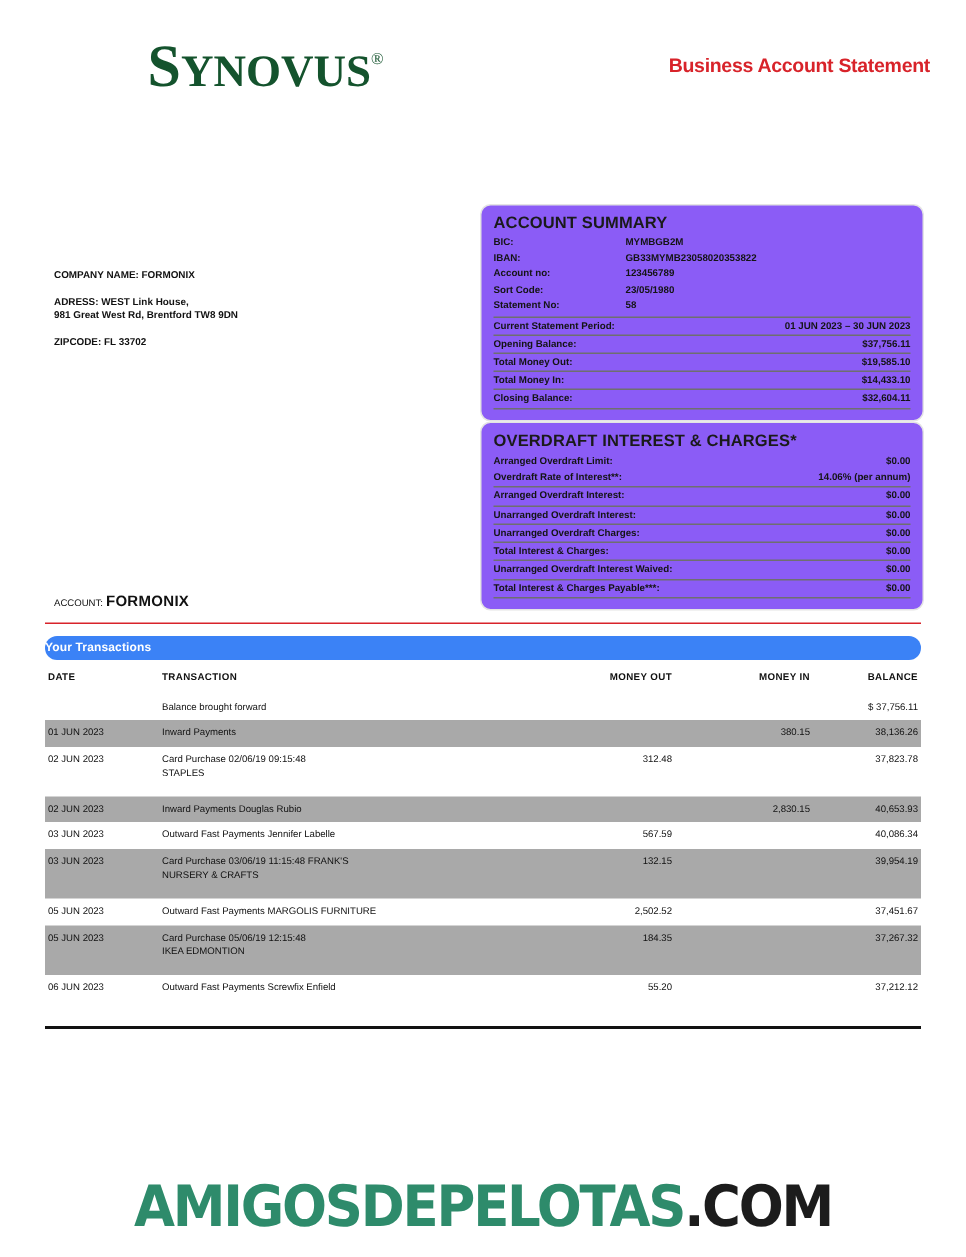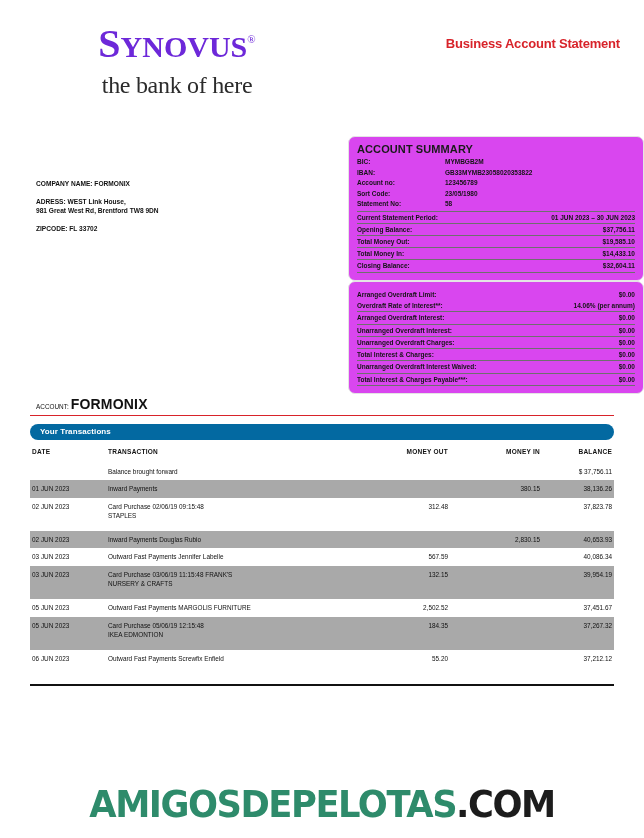"SYNOVUS®" .logo-word { color: #6d28d9 -> #14532d }
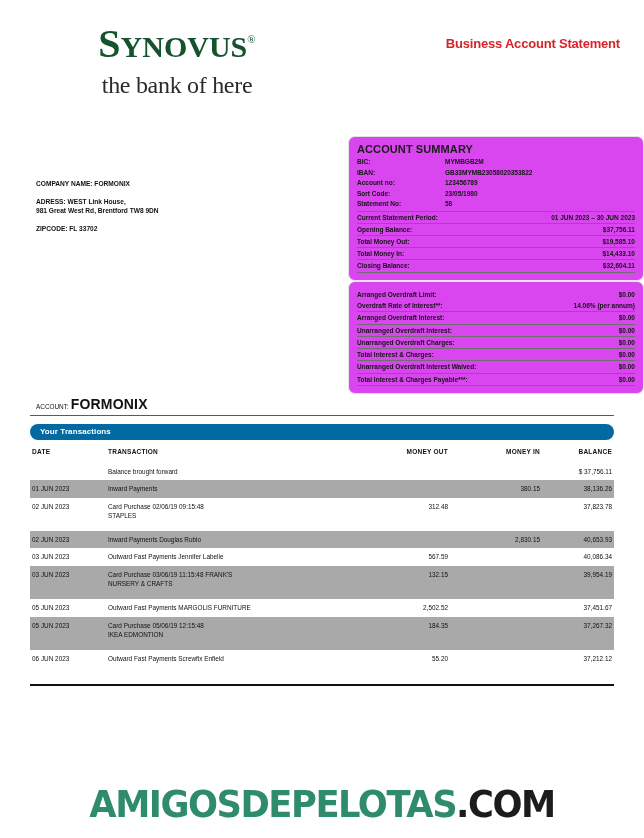"the bank of here" div.logo-tag { html: <div>the bank of here</div> -> none }
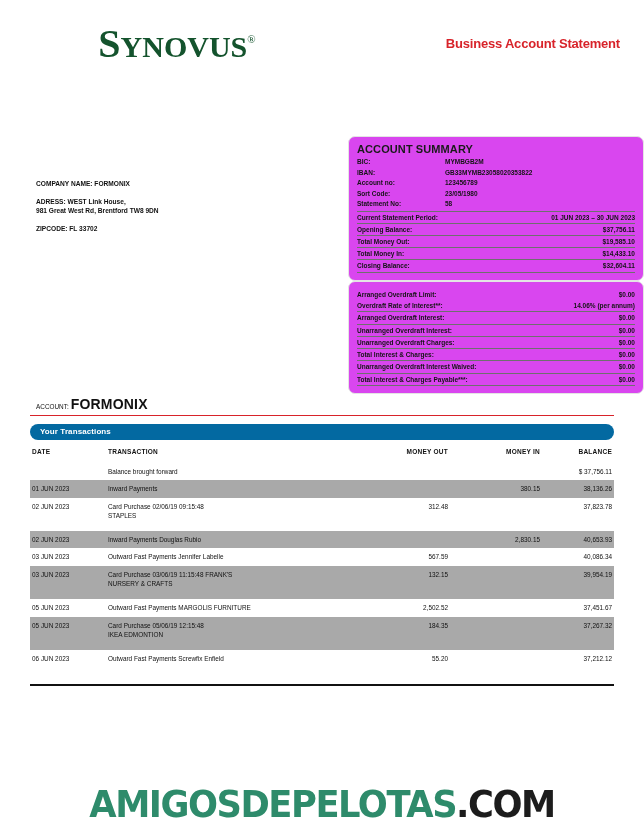"ACCOUNT SUMMARY" .panel { background: #d946ef -> #8b5cf6; margin-left: 28px -> none }
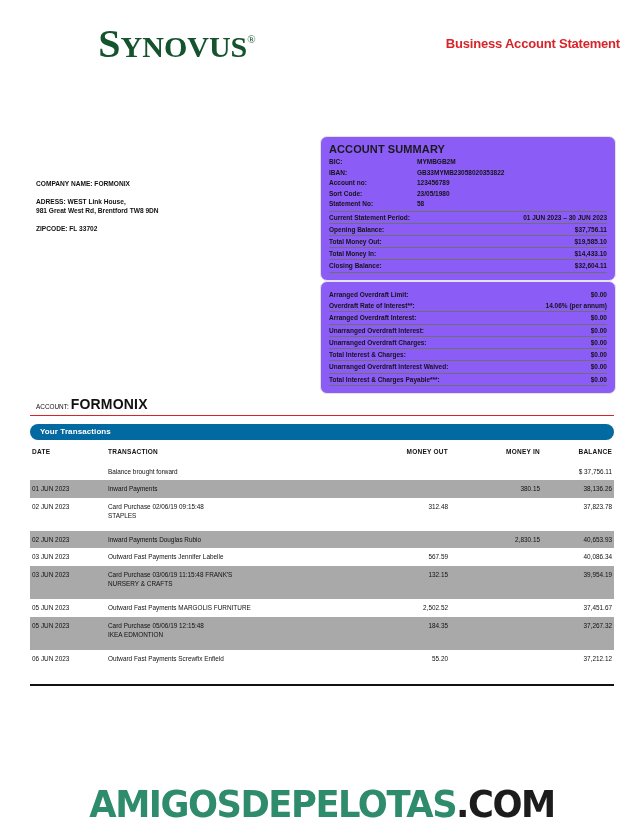"OVERDRAFT INTEREST & CHARGES*" div.panel-title { html: none -> <div>OVERDRAFT INTEREST &amp; CHARGES*</div> }
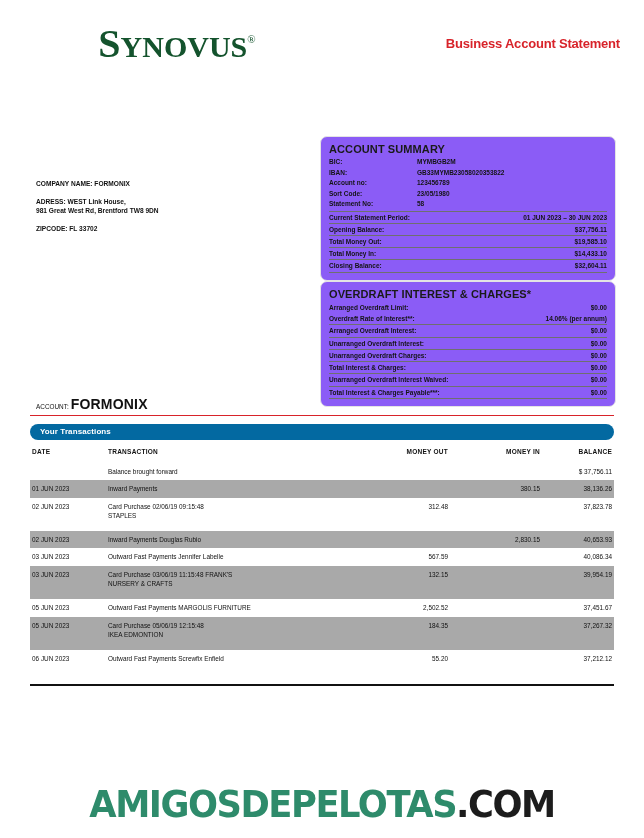"FORMONIX" .account-line .val { font-size: 14px -> 10px }
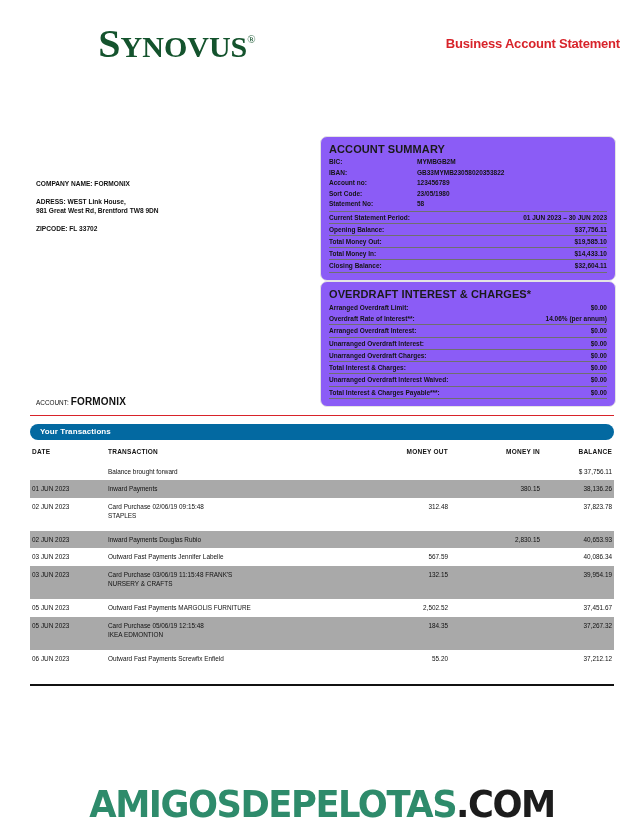"Your Transactions" .tx-banner { background: #0369a1 -> #3b82f6; padding-left: 10px -> 0 }
